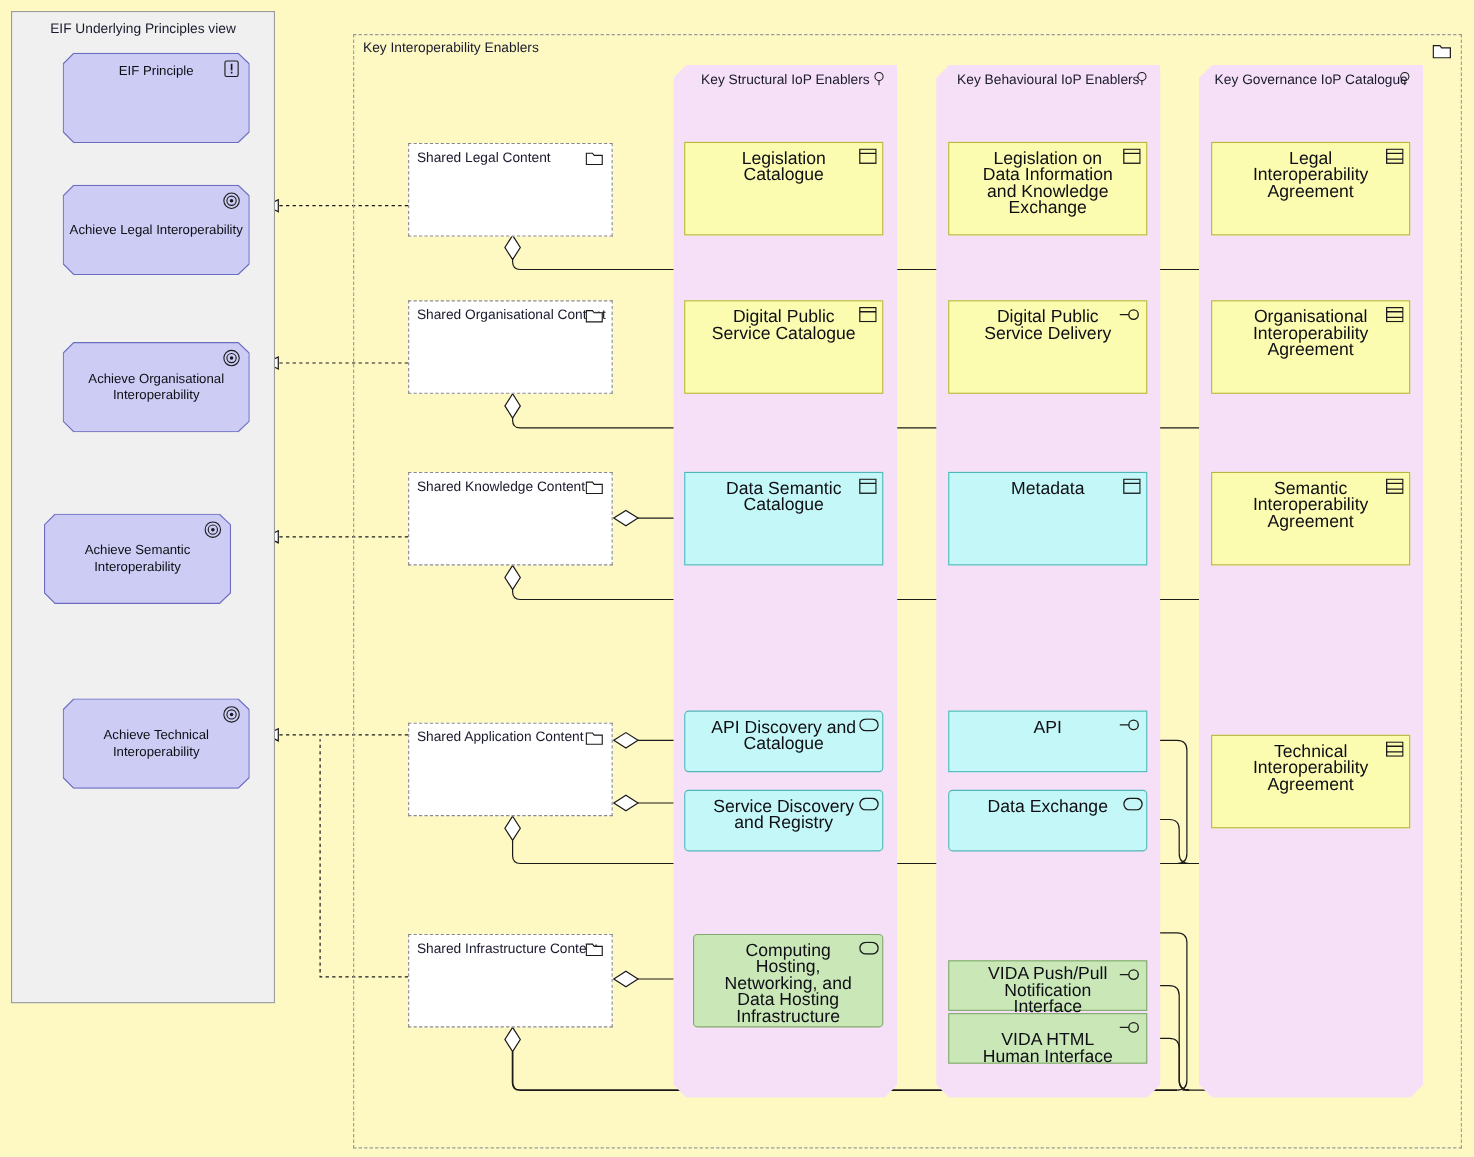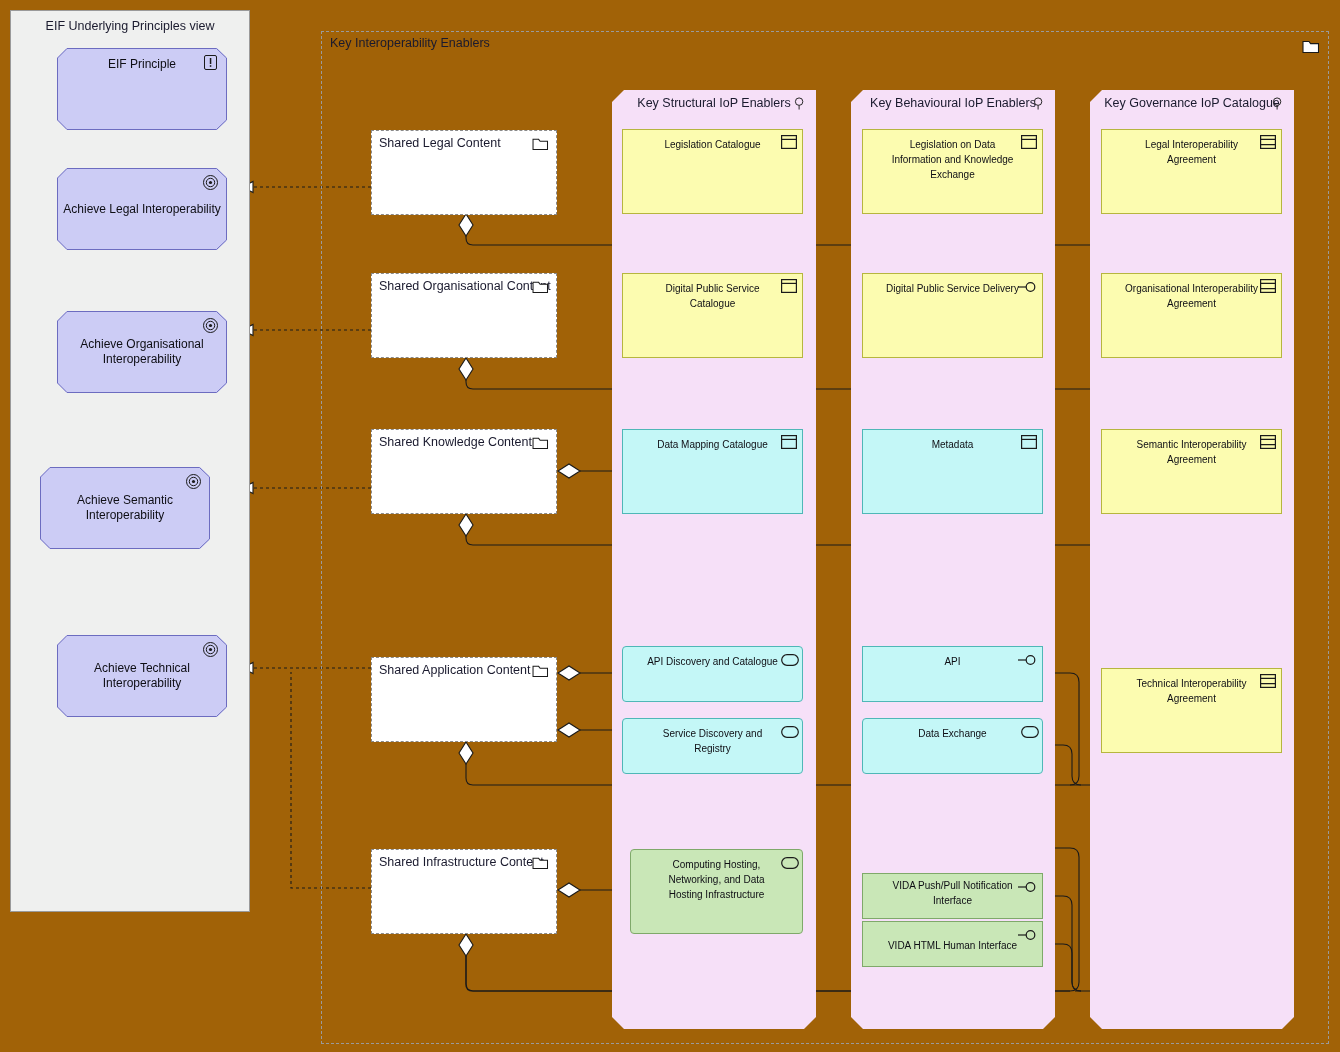"EIF Underlying Principles view" #stage { background: #a16207 -> #fef9c3 }
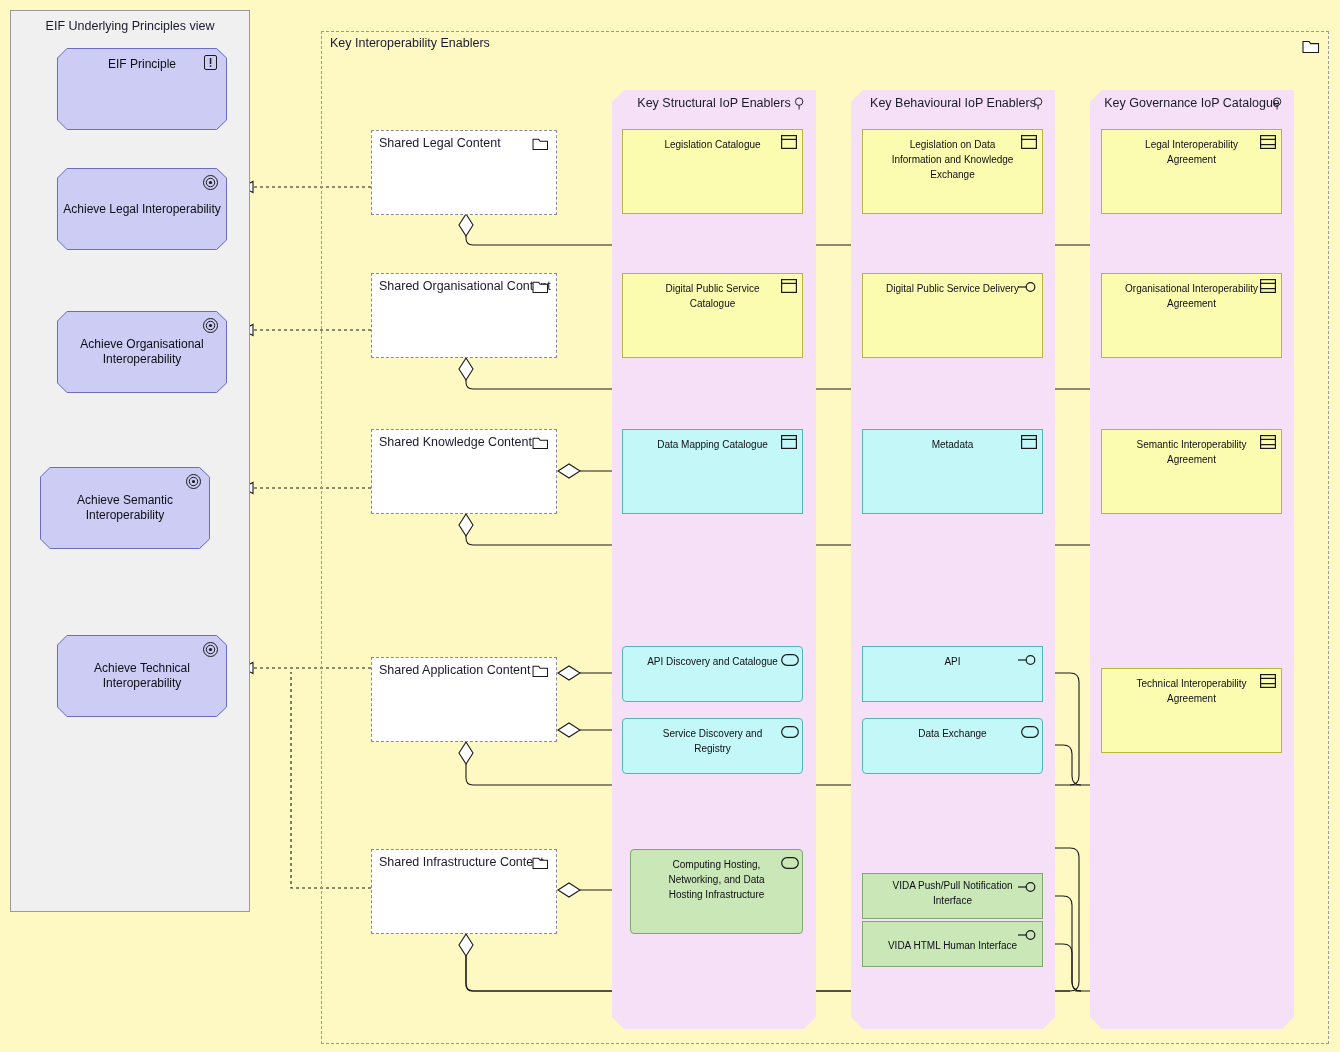"Key Structural IoP Enablers" .lane { margin-top: 31px -> none }
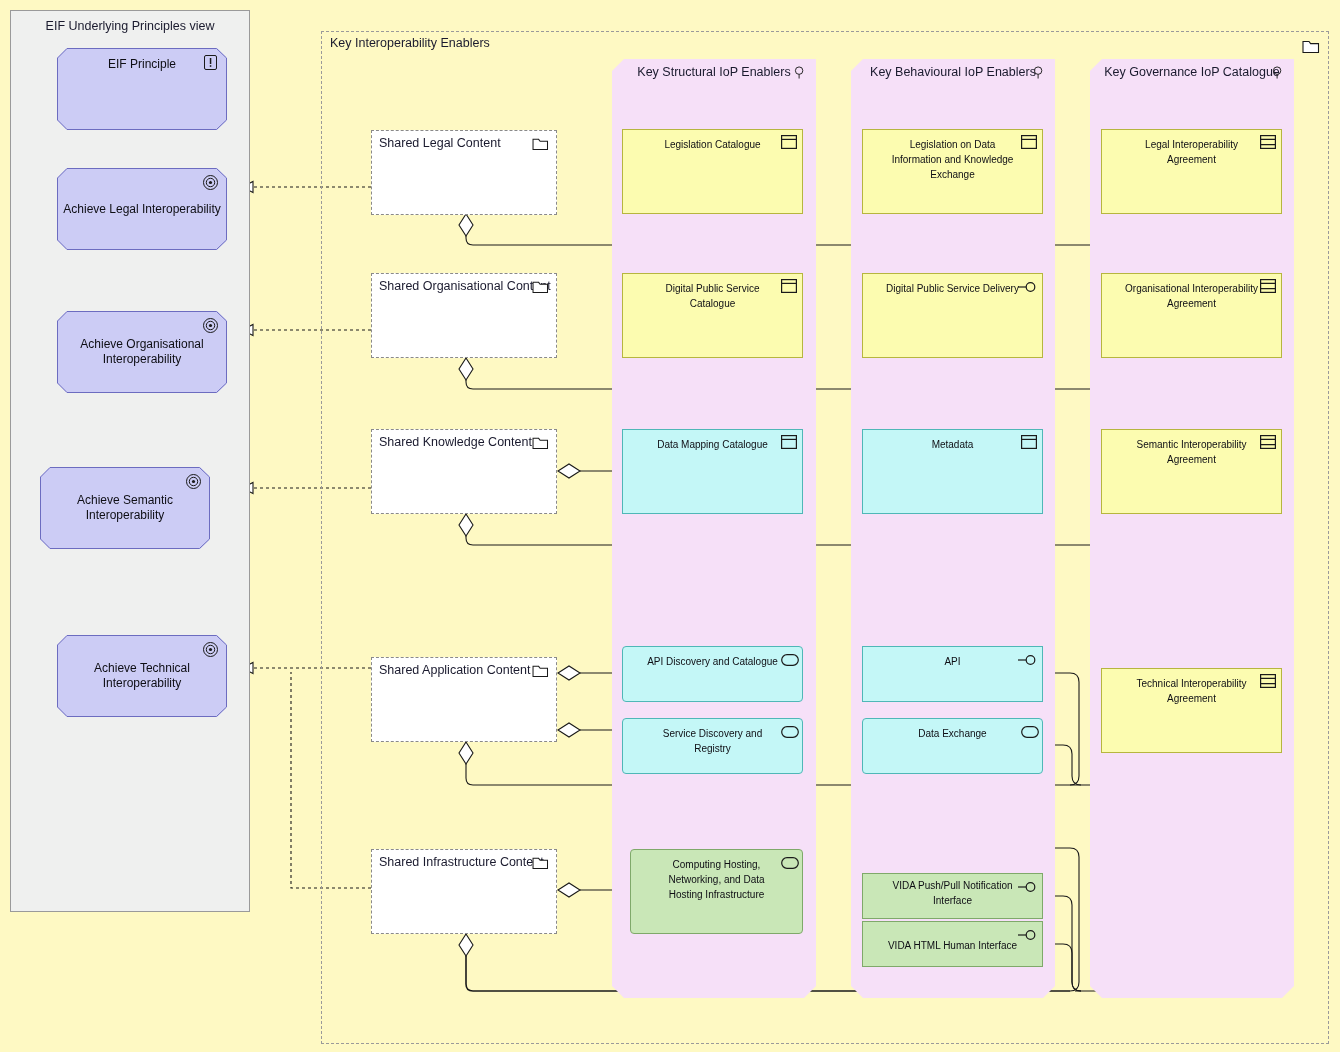"Legislation Catalogue" .el .lbl { font-size: 10px -> 16px }
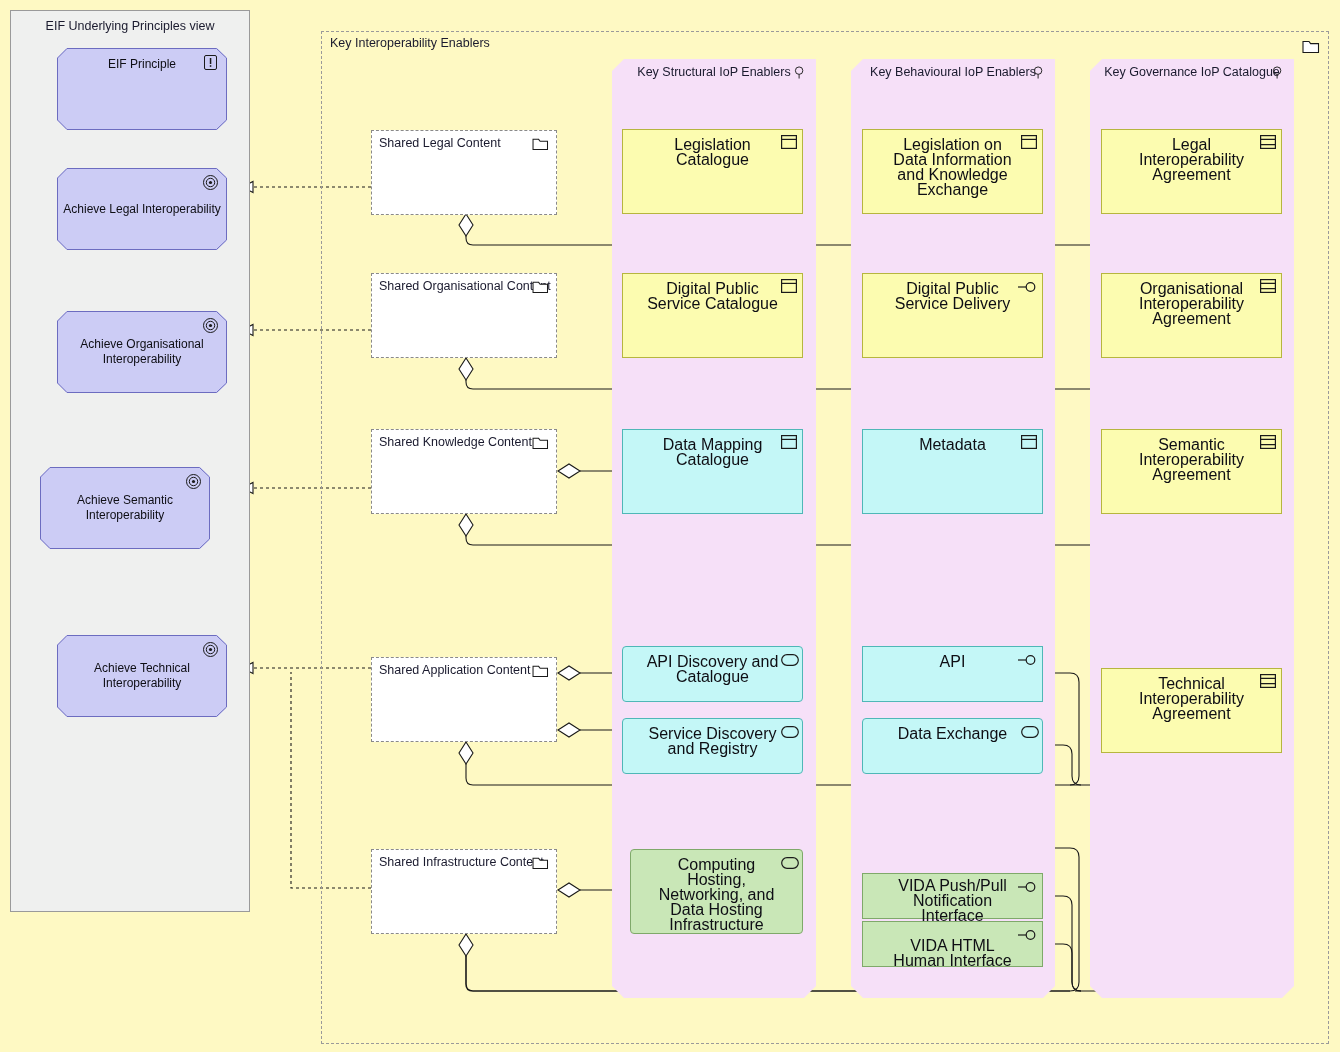"Data Mapping Catalogue" span.lbl { text: Mapping -> Semantic }
